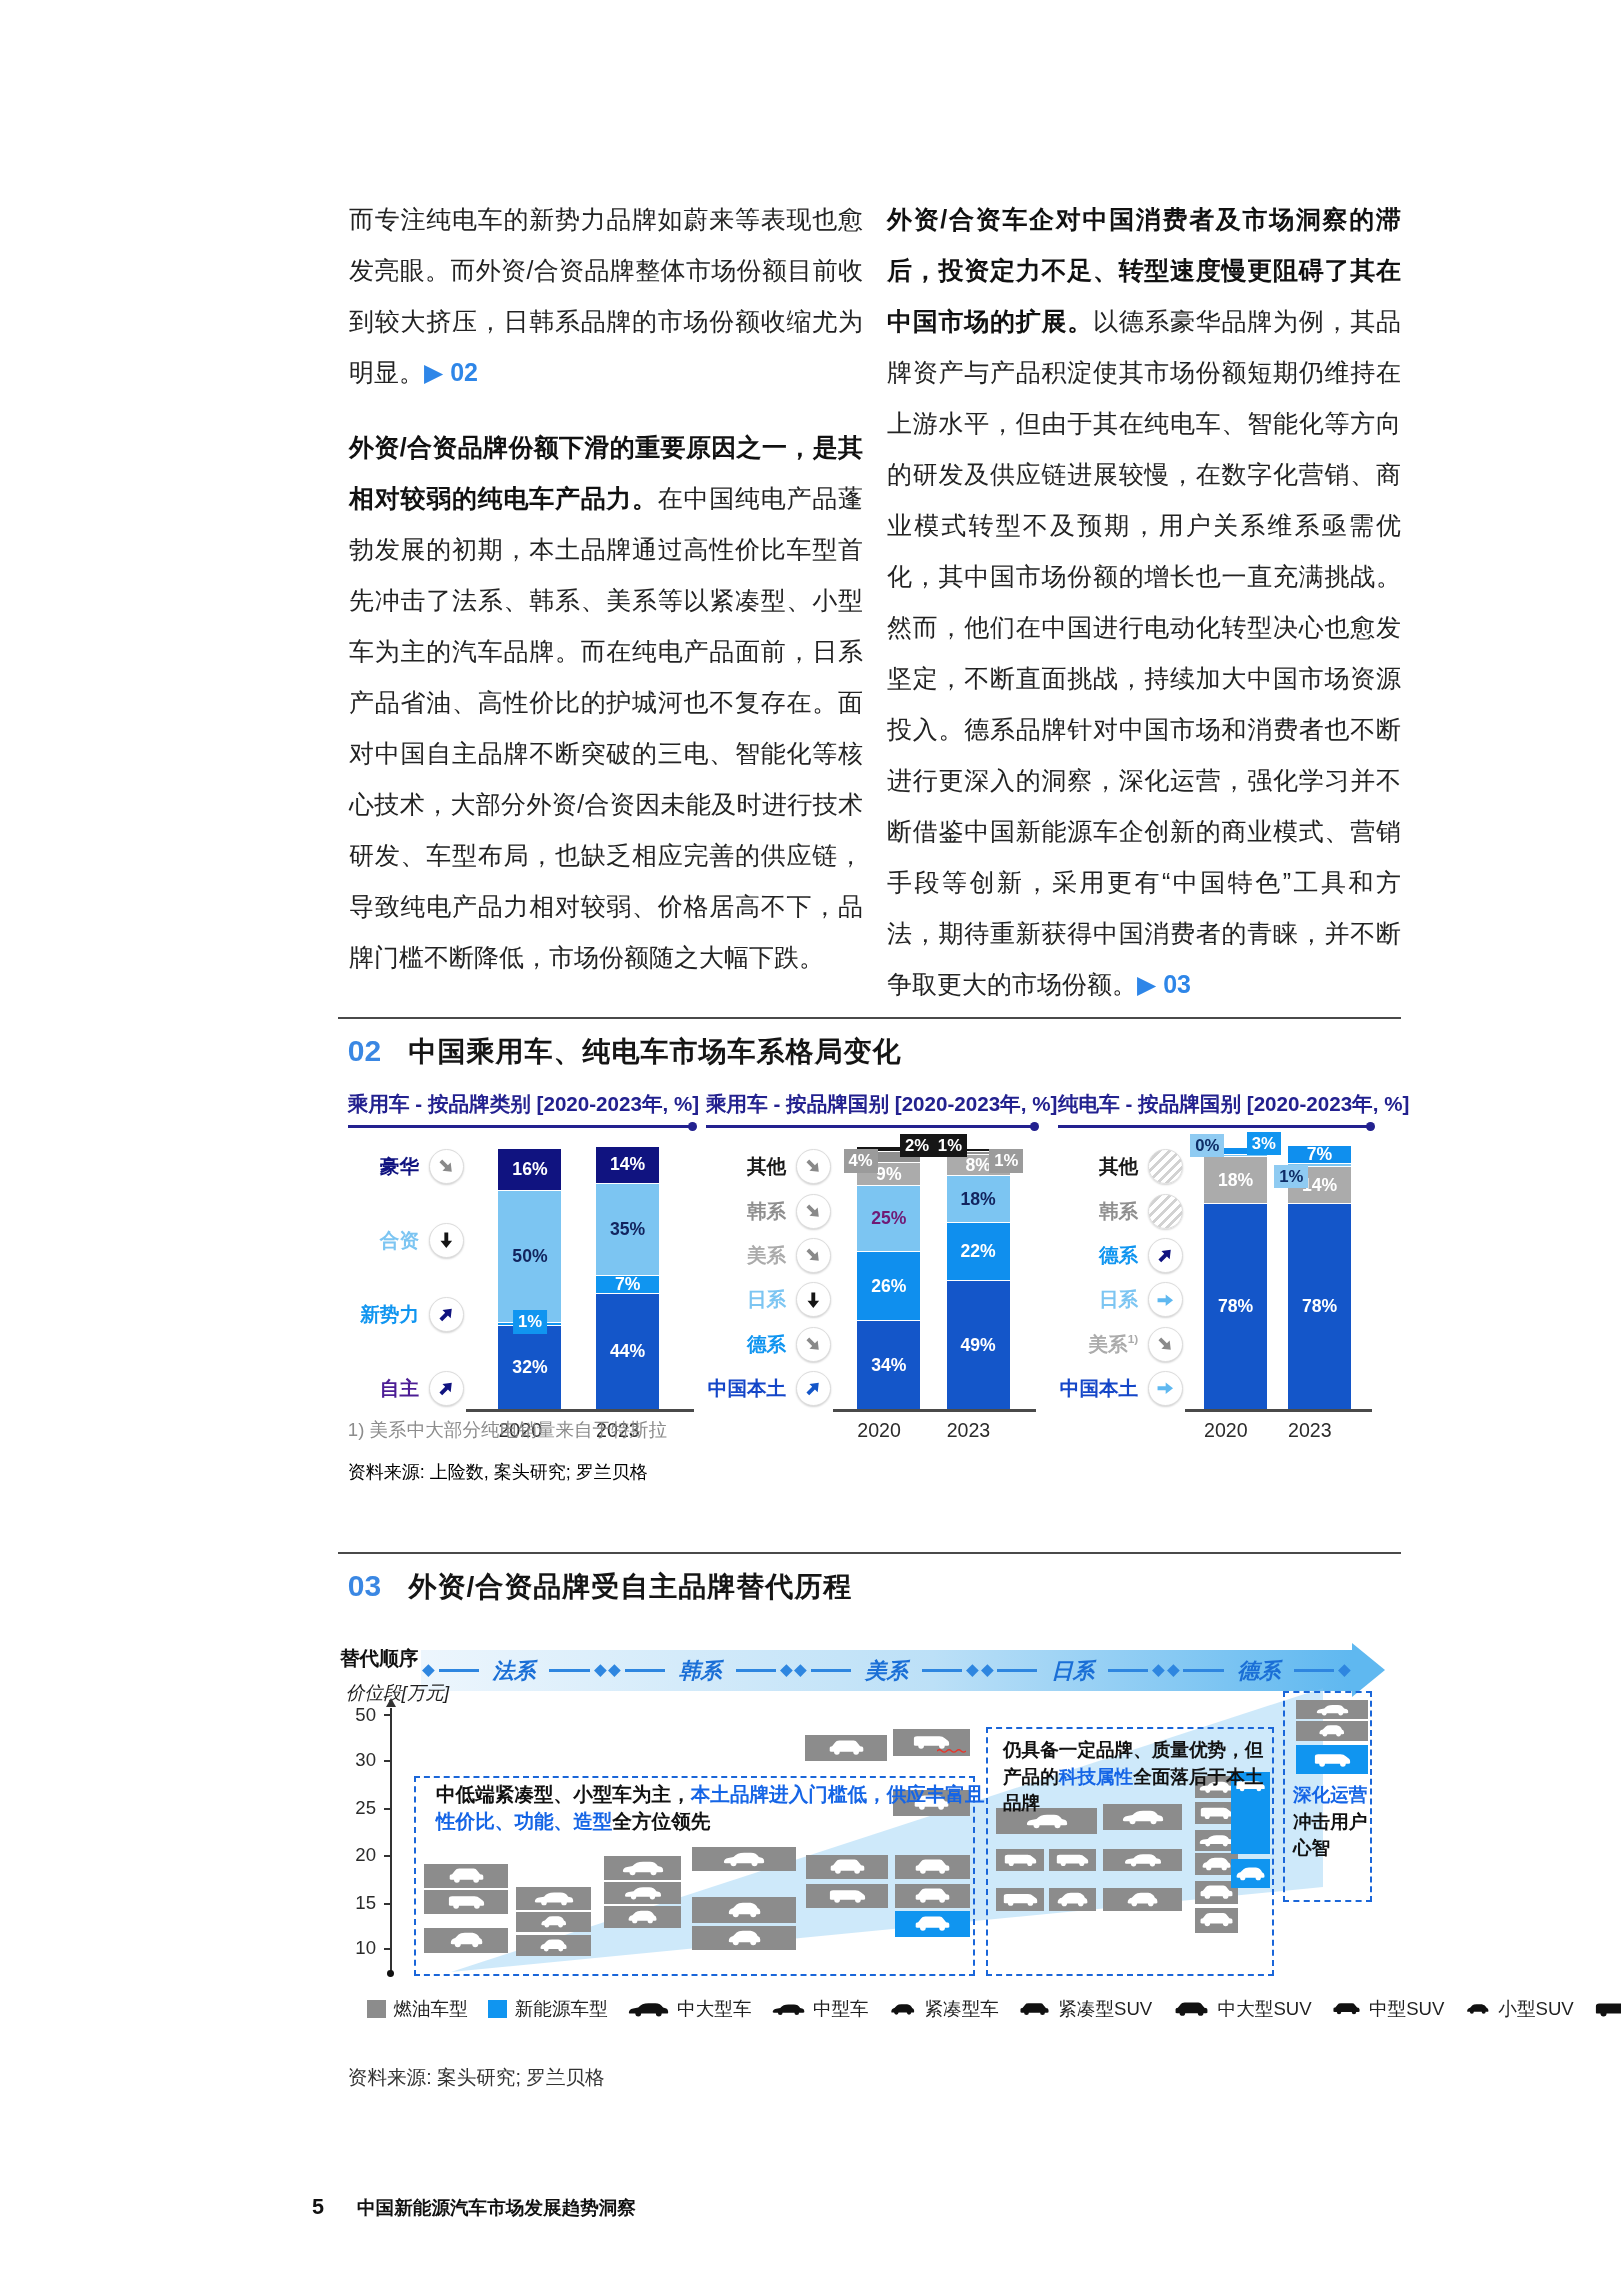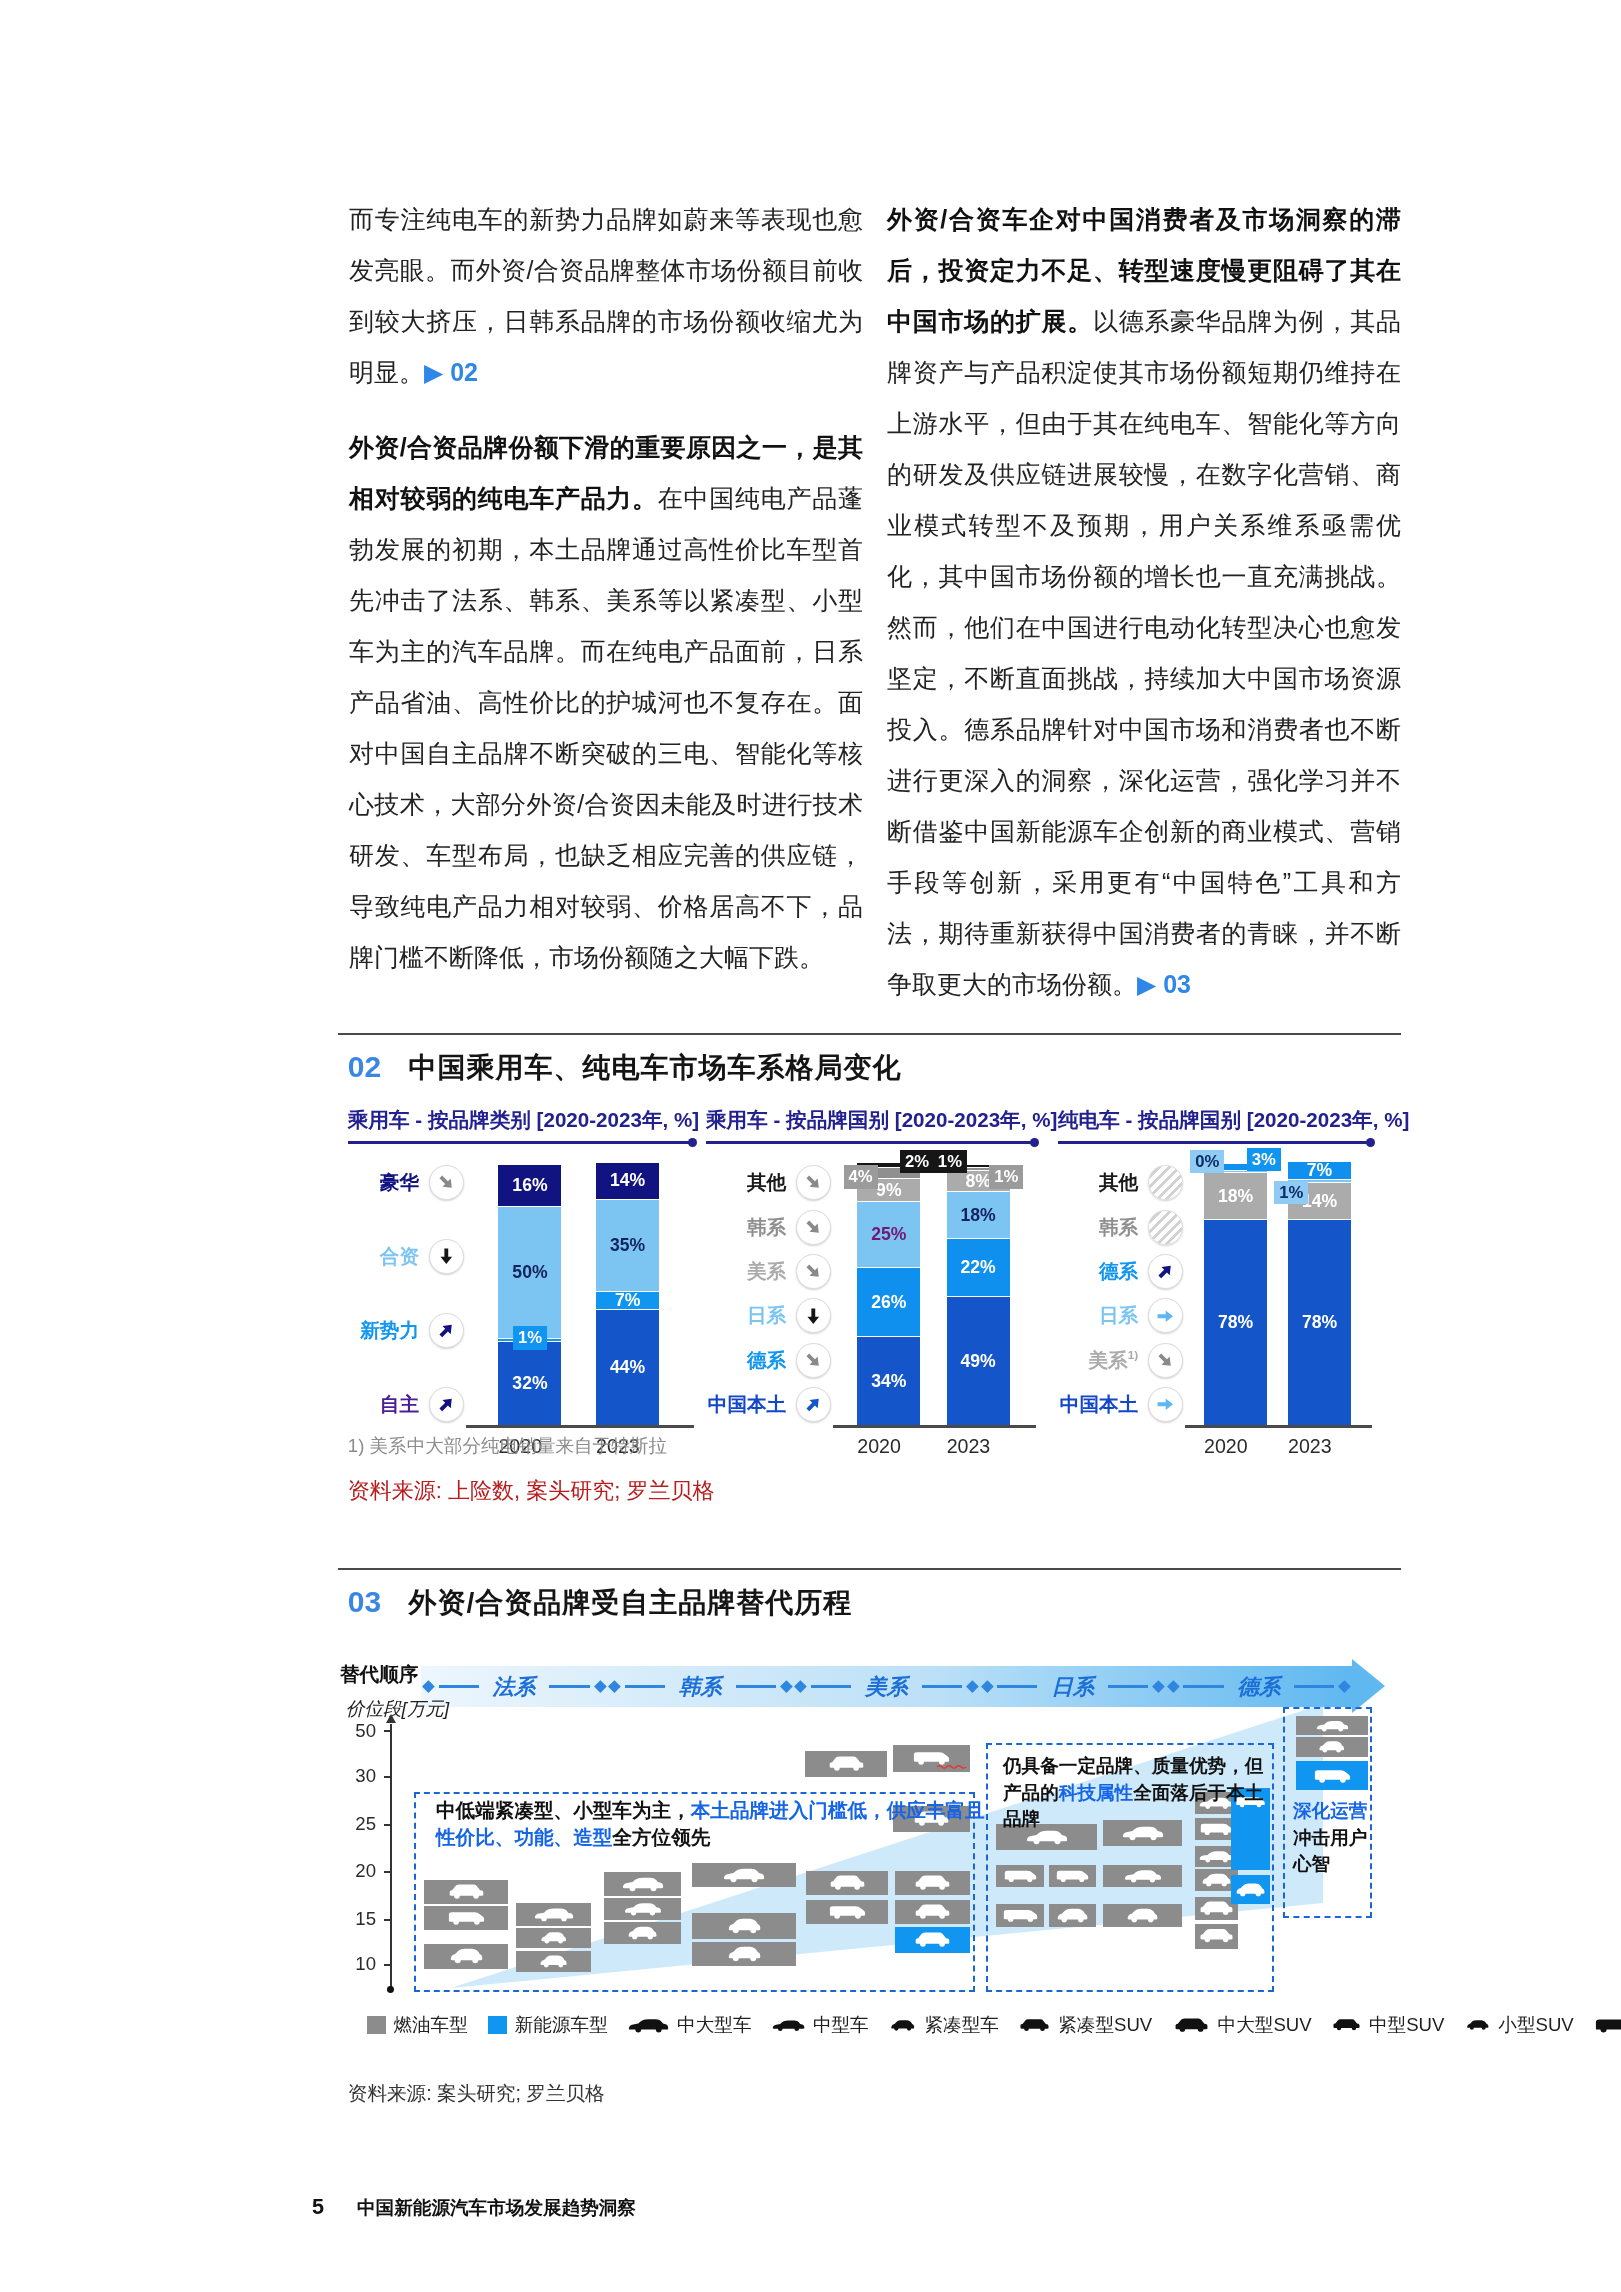"02" .figblock { margin-top: 16px -> none }
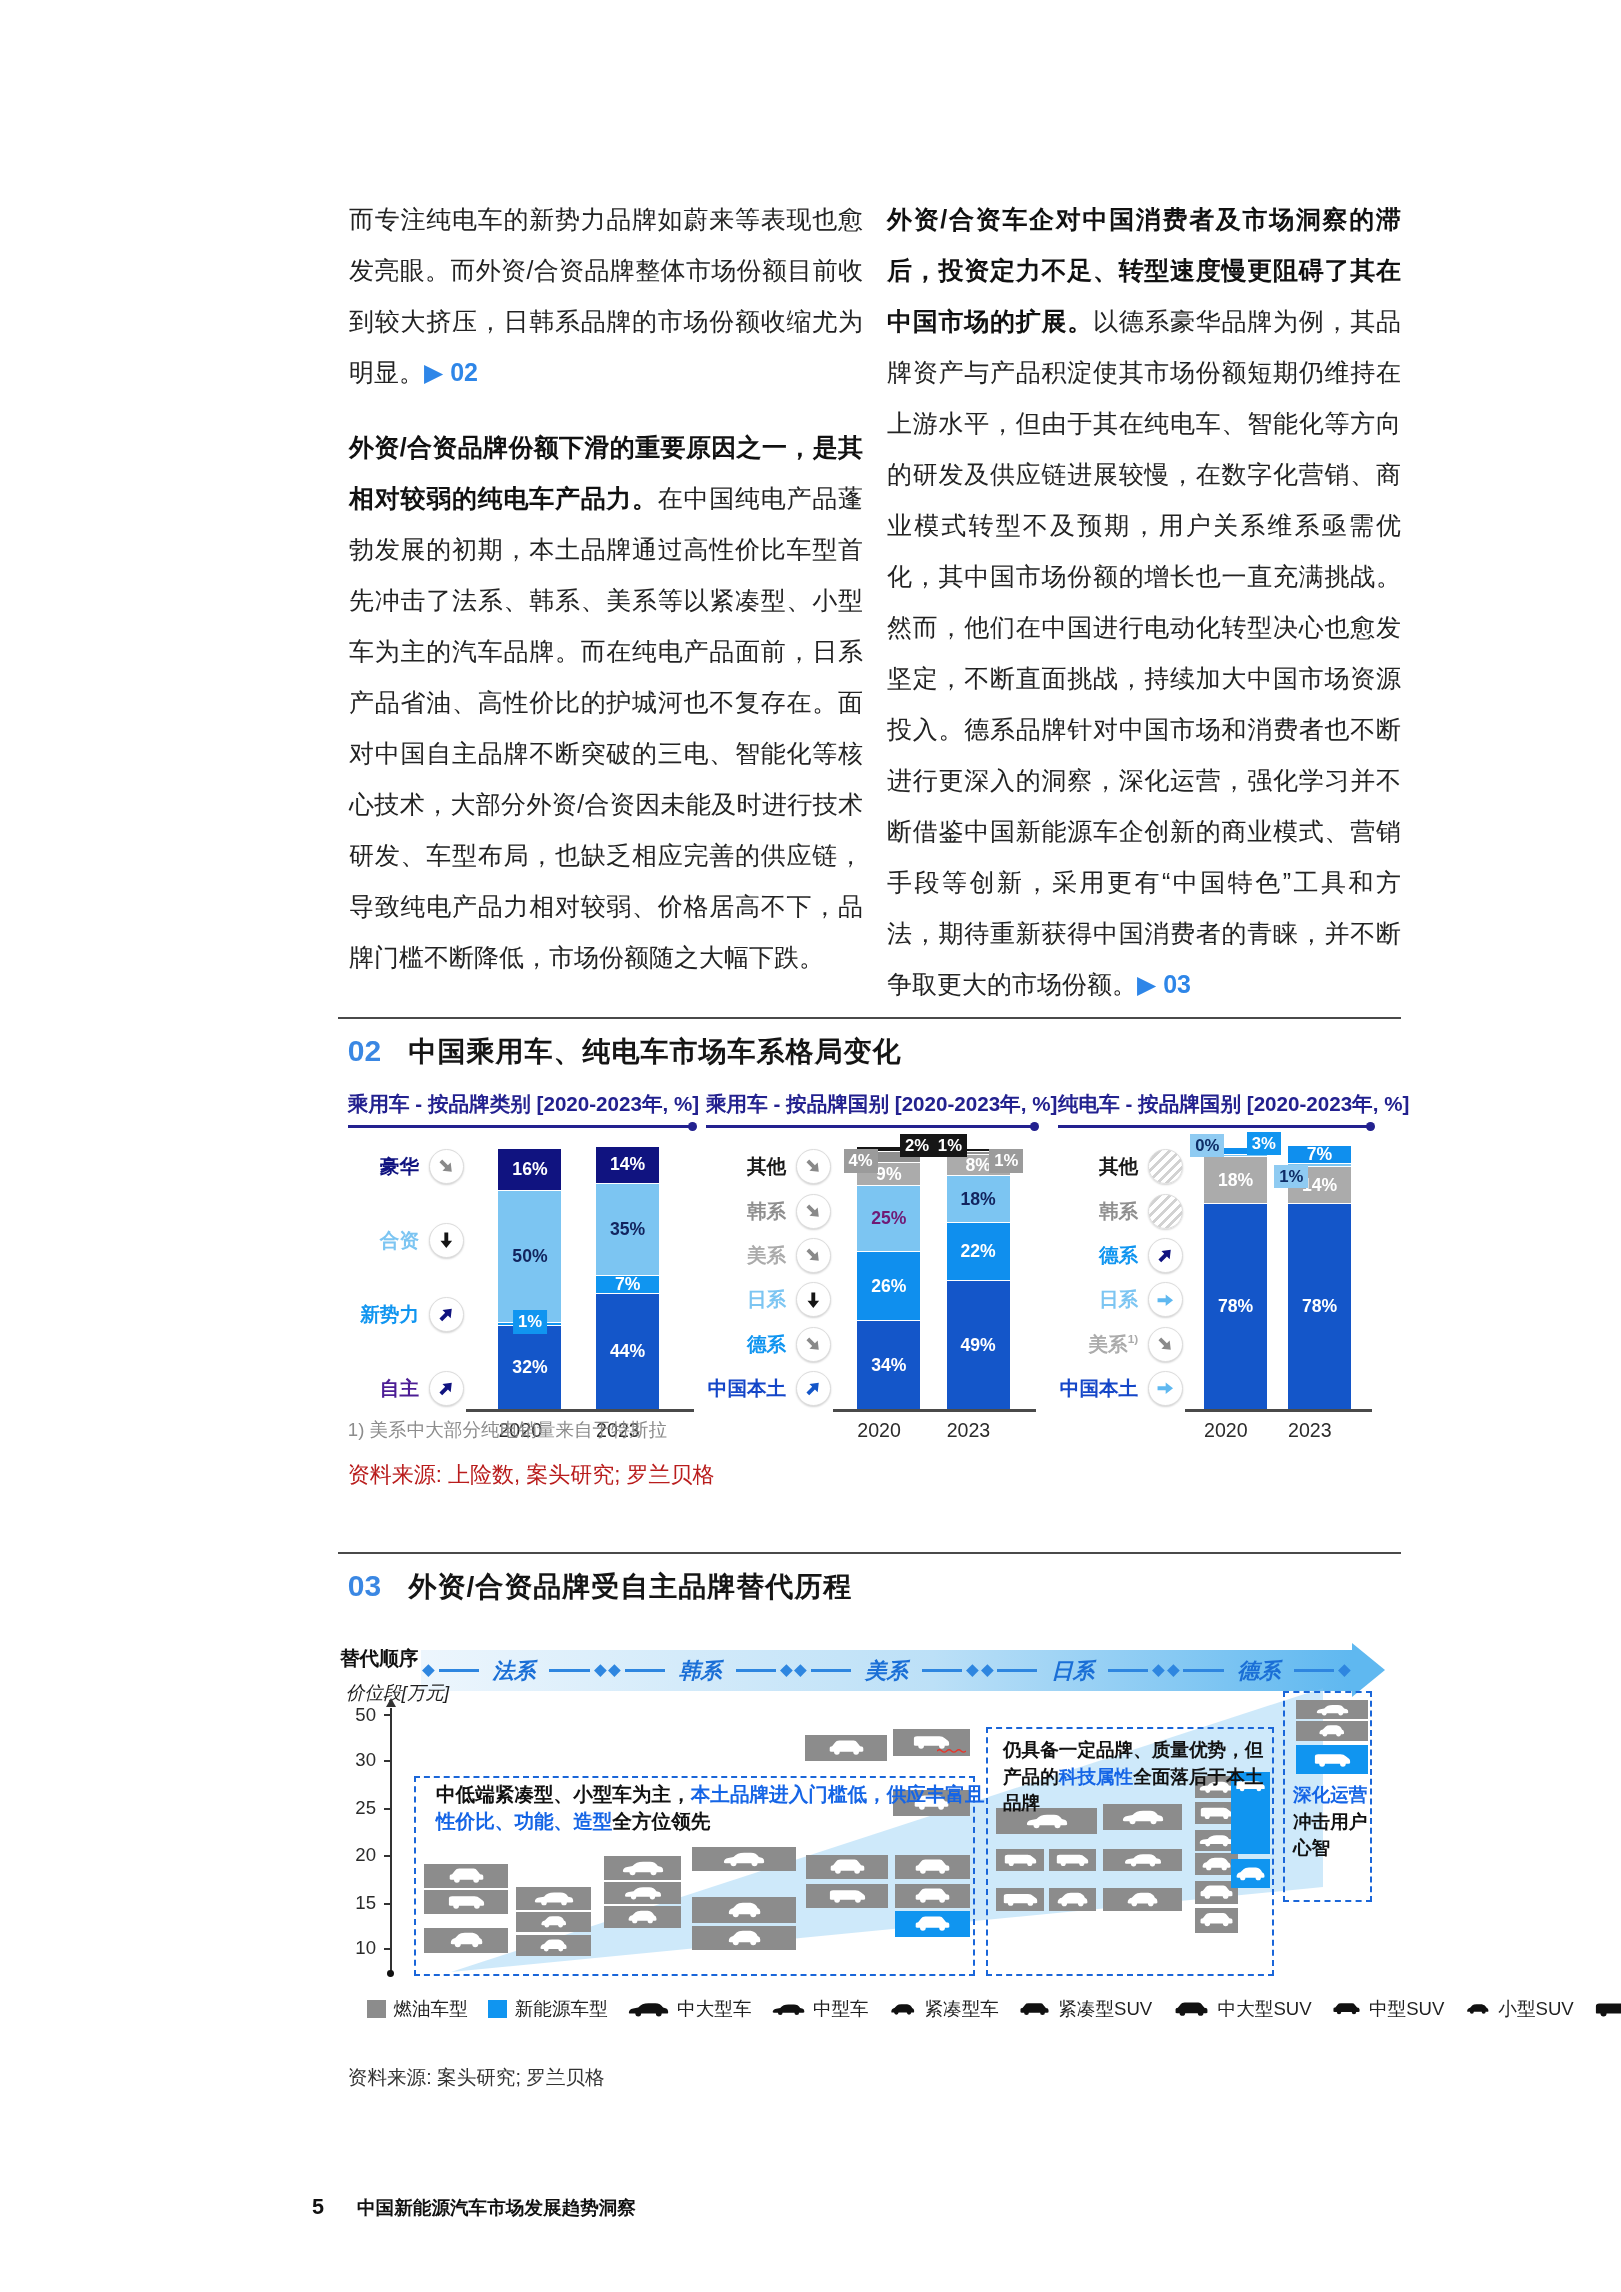"资料来源: 上险数, 案头研究; 罗兰贝格" .f2-src { color: #b91c1c -> #000000; font-size: 22px -> 18px }
